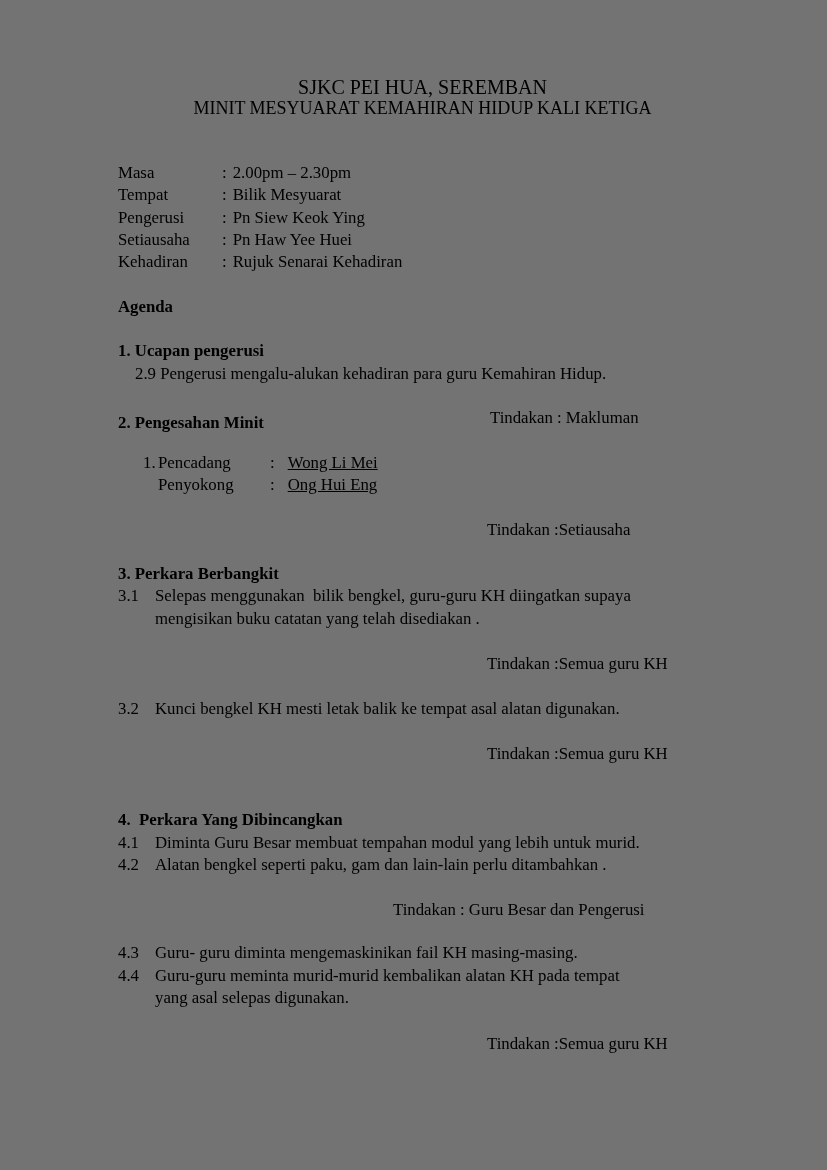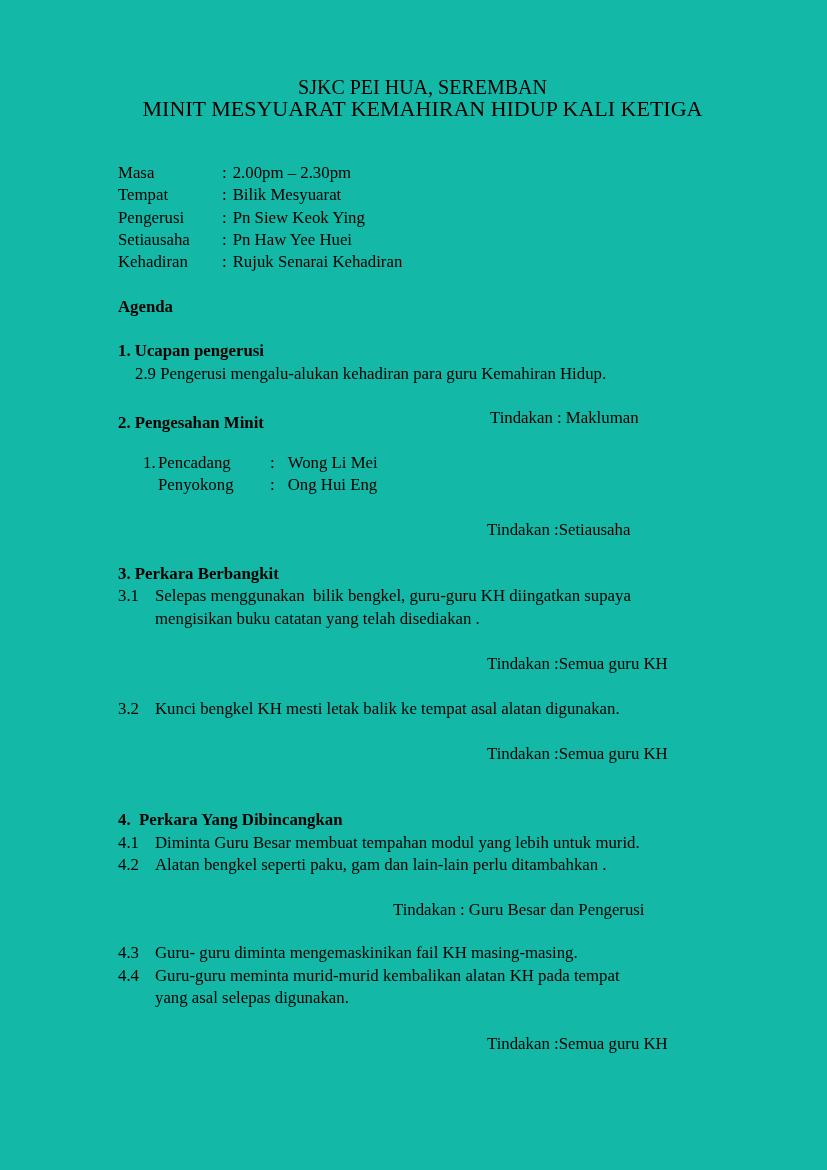"SJKC PEI HUA, SEREMBAN" .page { background: #14b8a6 -> #737373 }
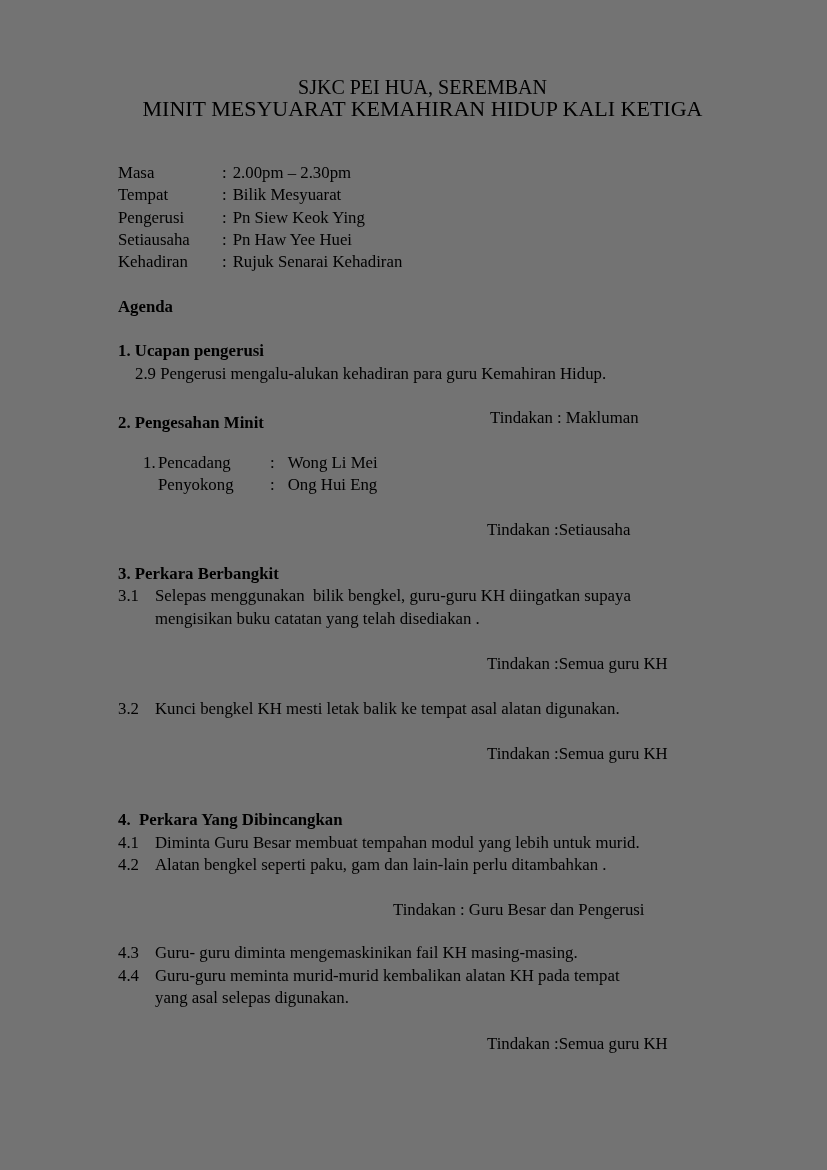"MINIT MESYUARAT KEMAHIRAN HIDUP KALI" .title2 { font-size: 22px -> 18px }
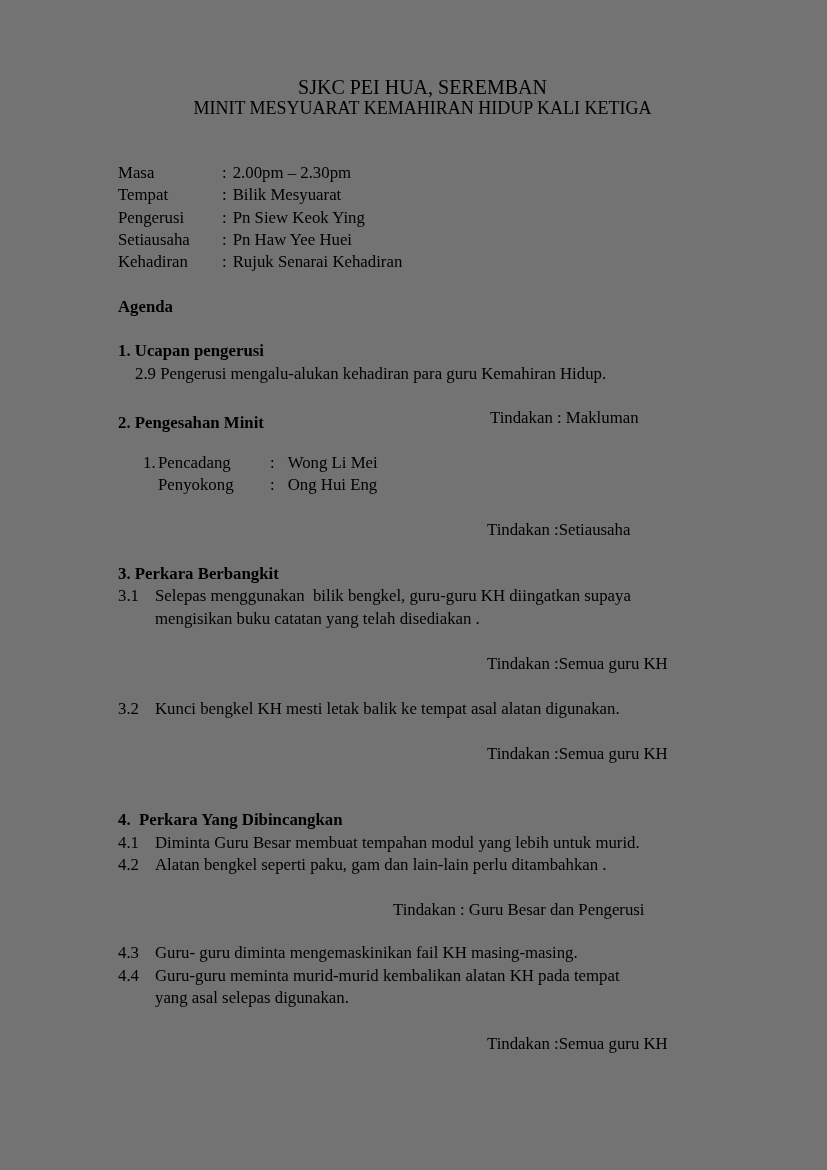"Wong Li Mei" .lvalue { text-decoration: none -> underline }
